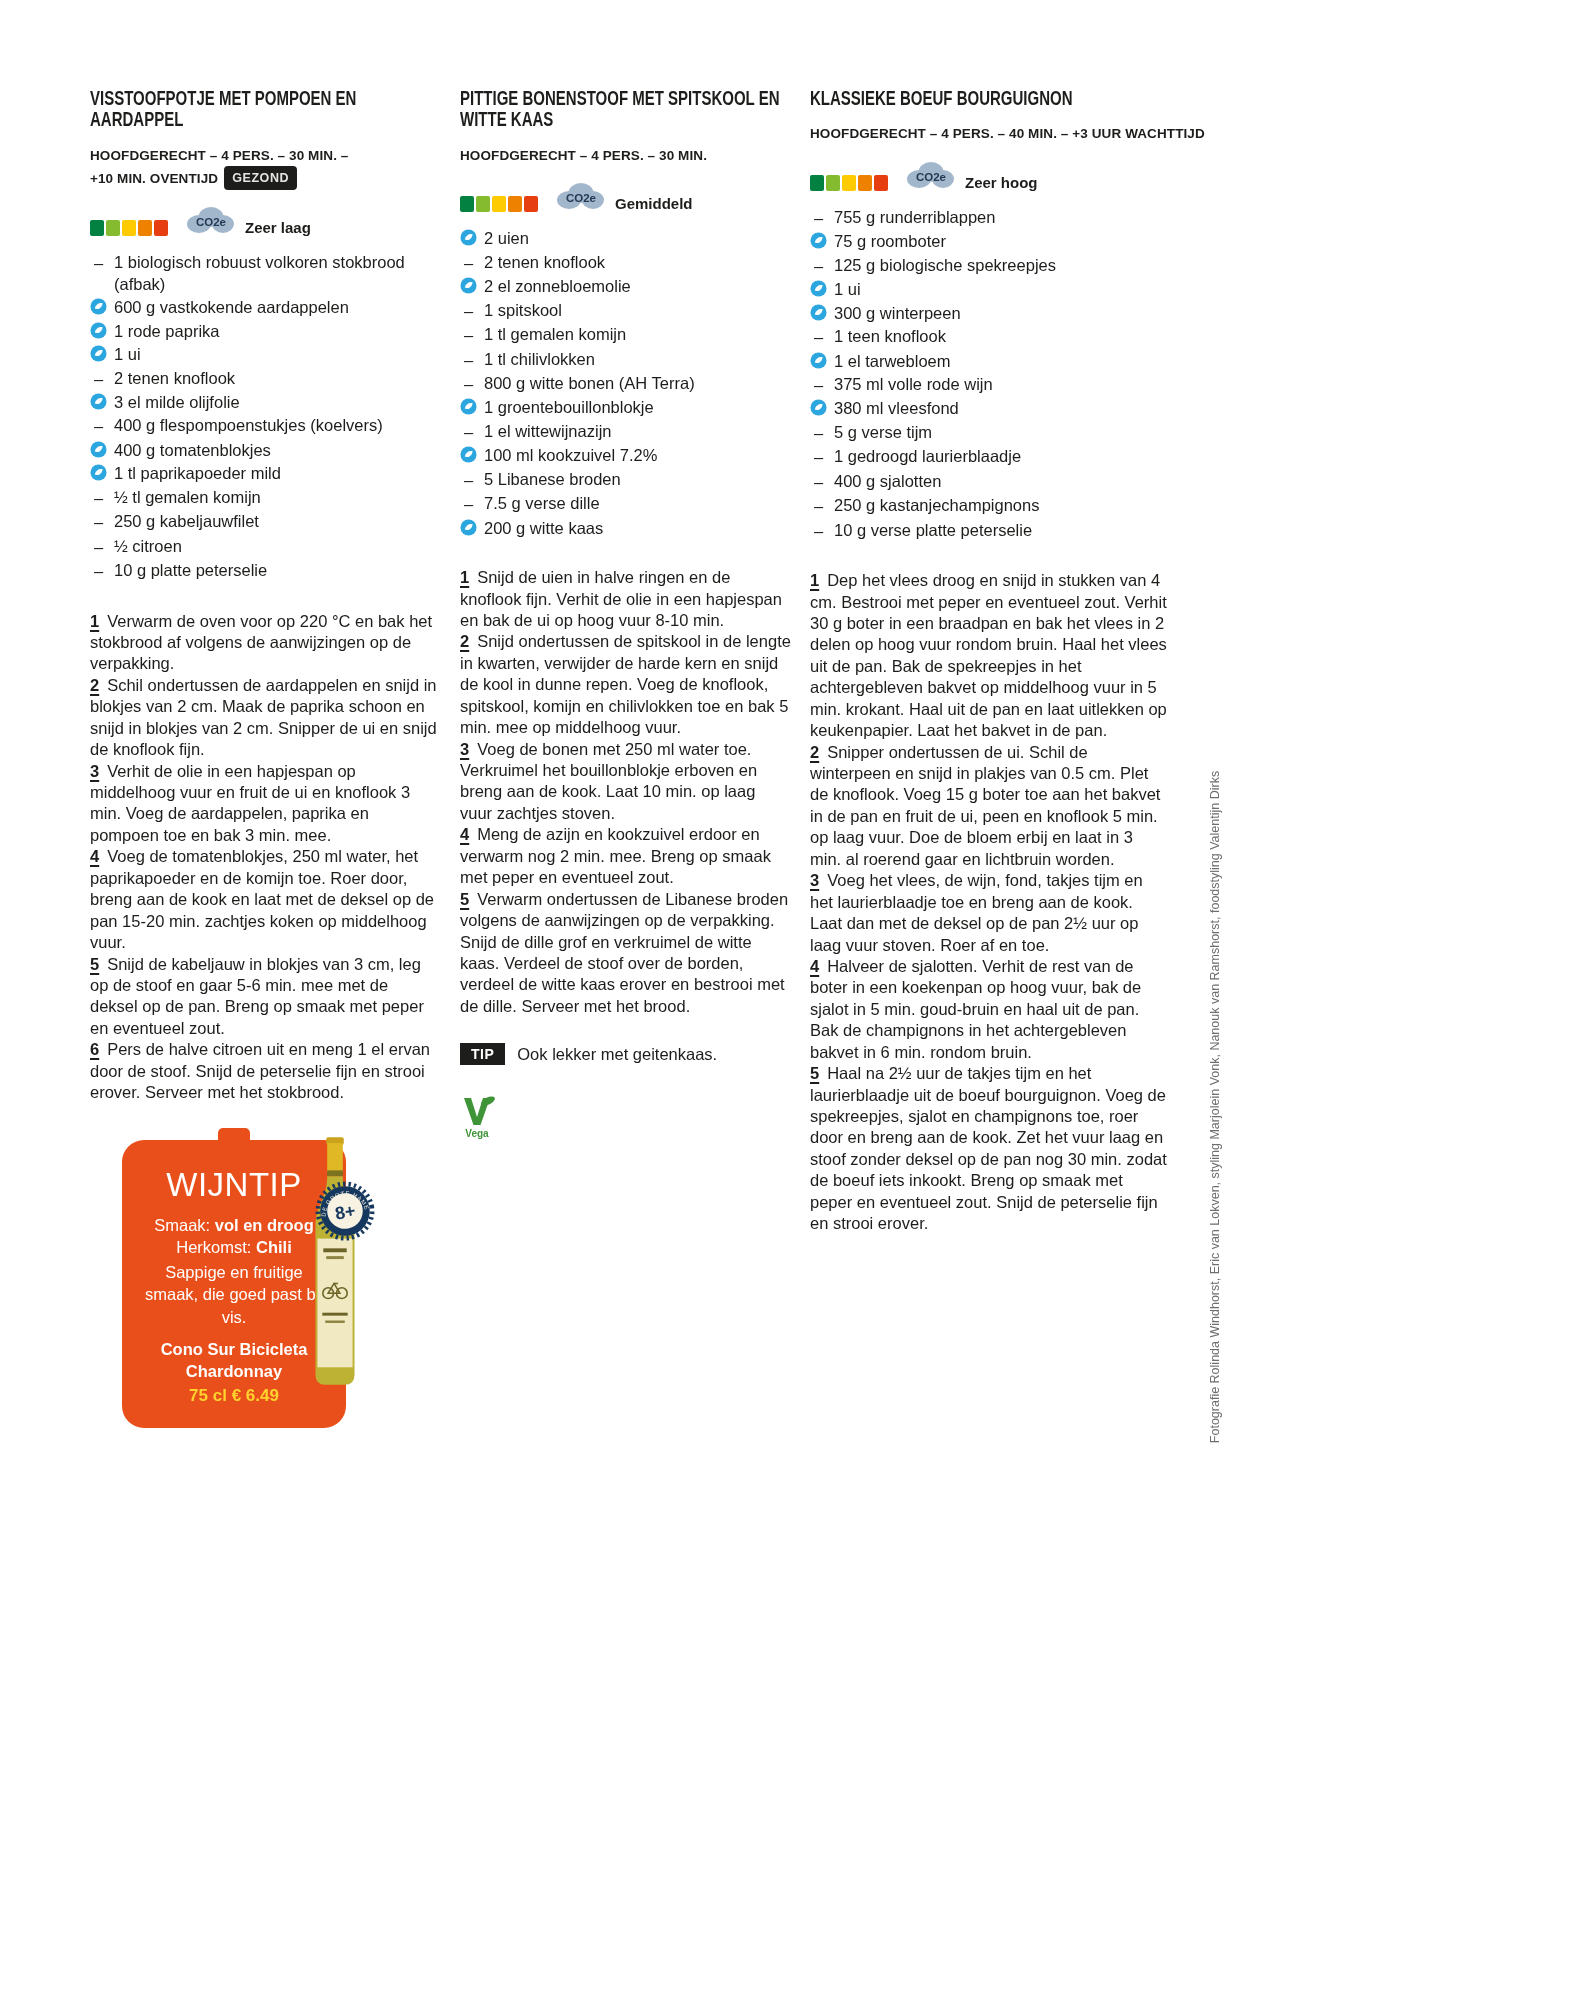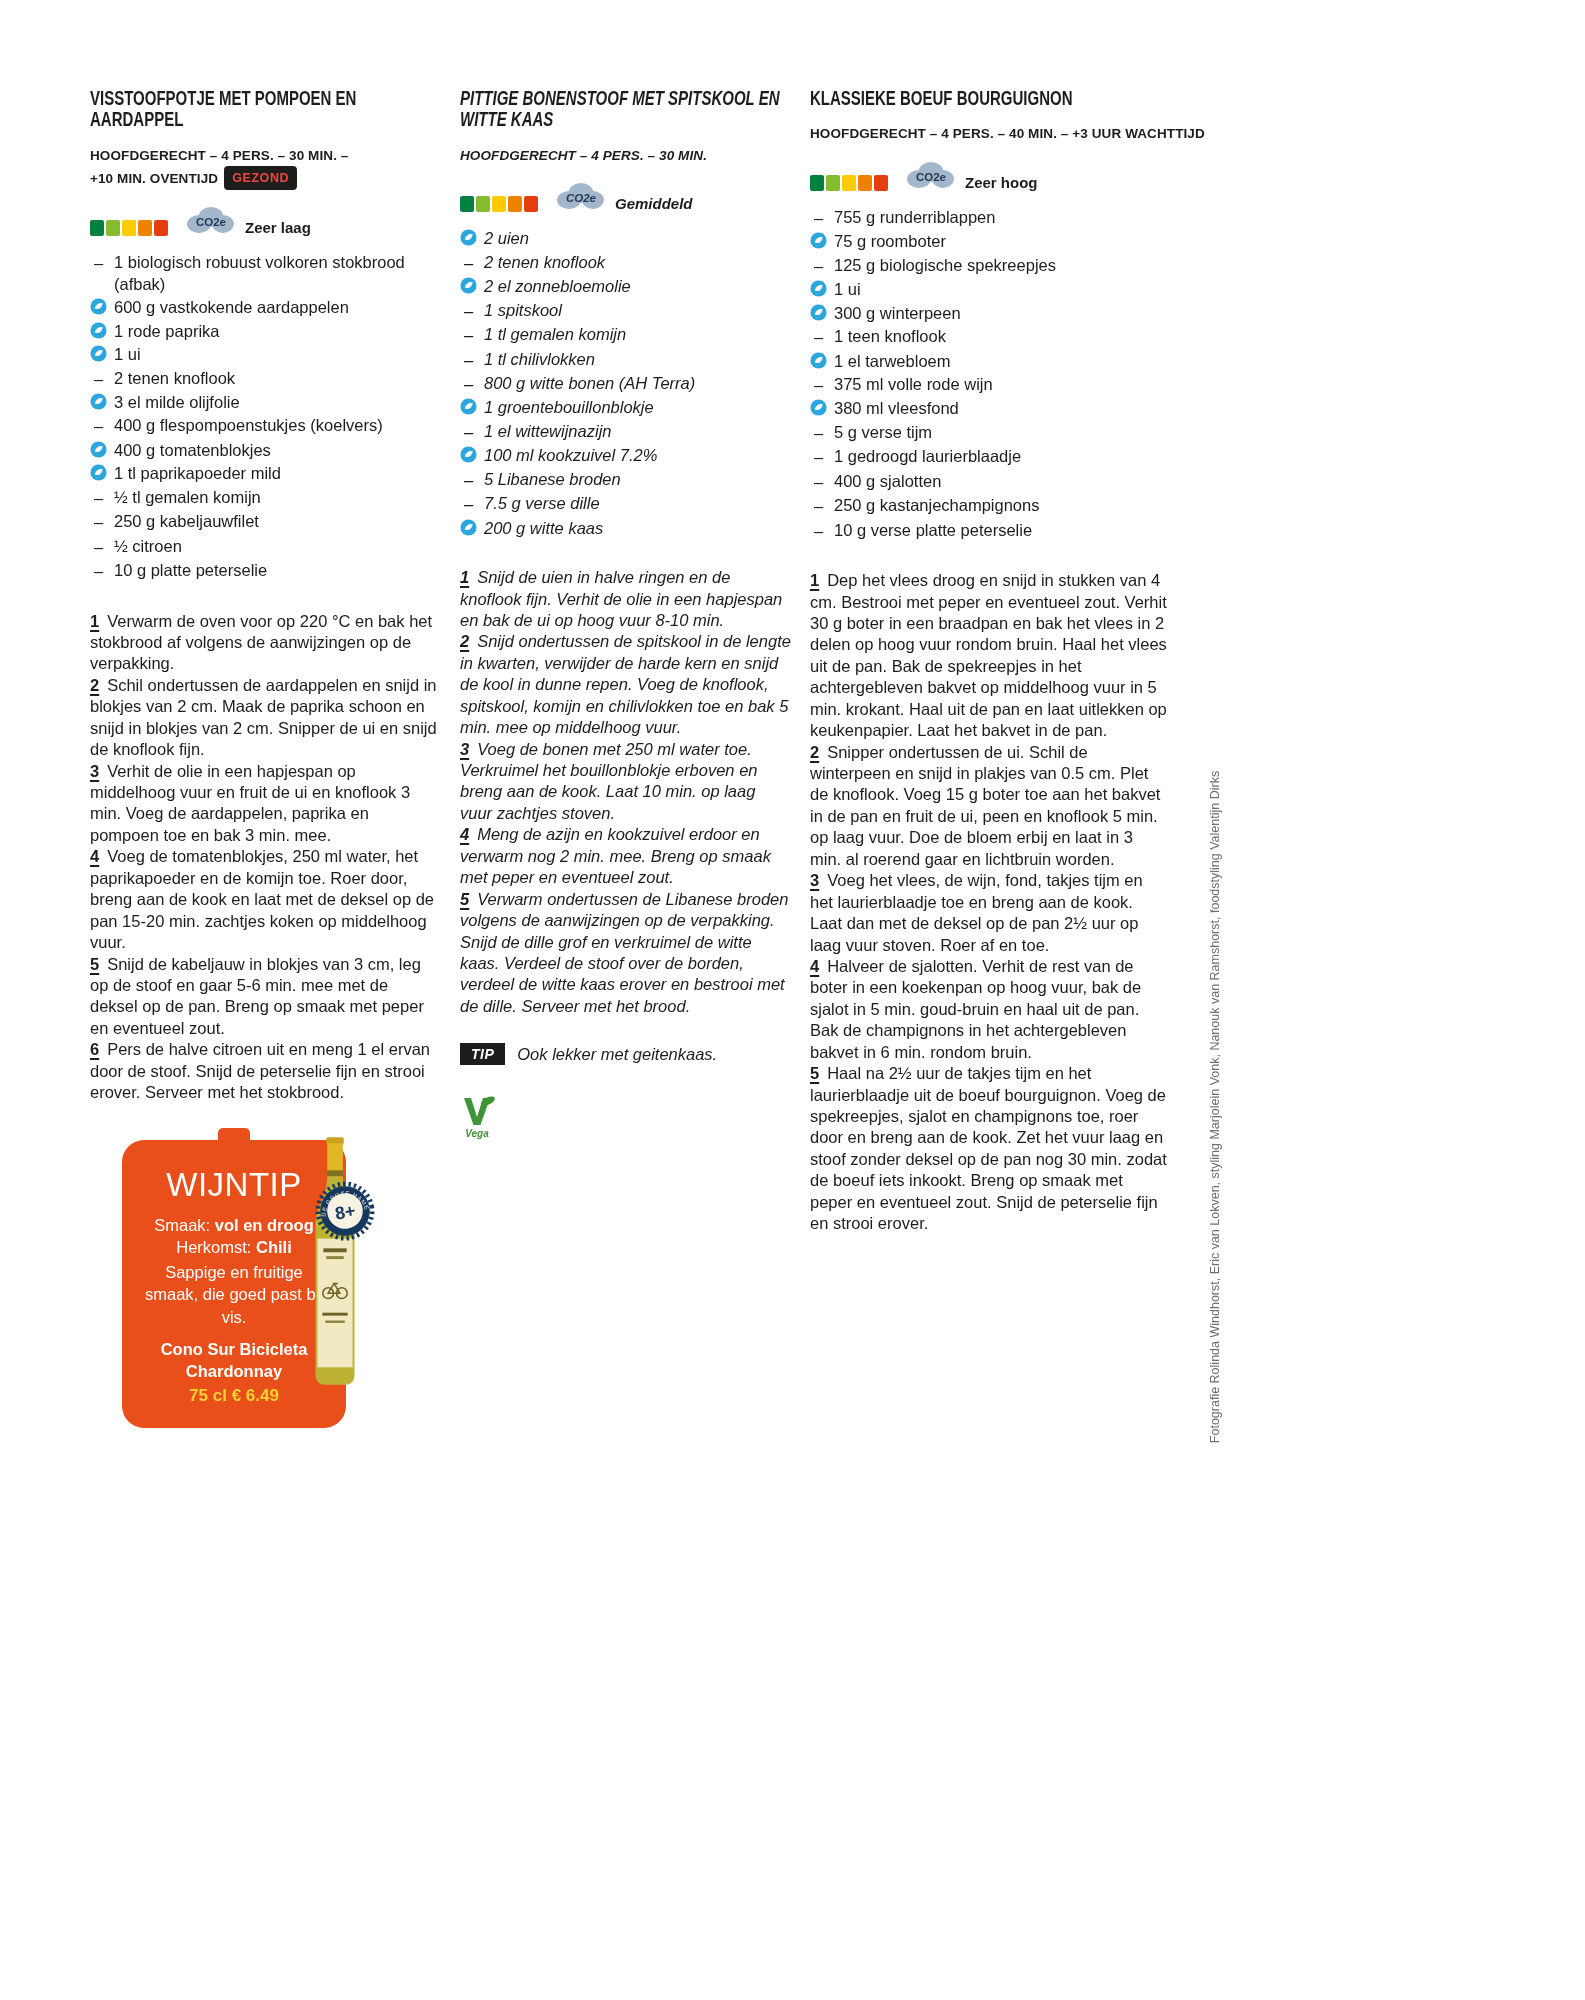"PITTIGE BONENSTOOF MET SPITSKOOL EN" .col-2 { font-style: italic -> none }
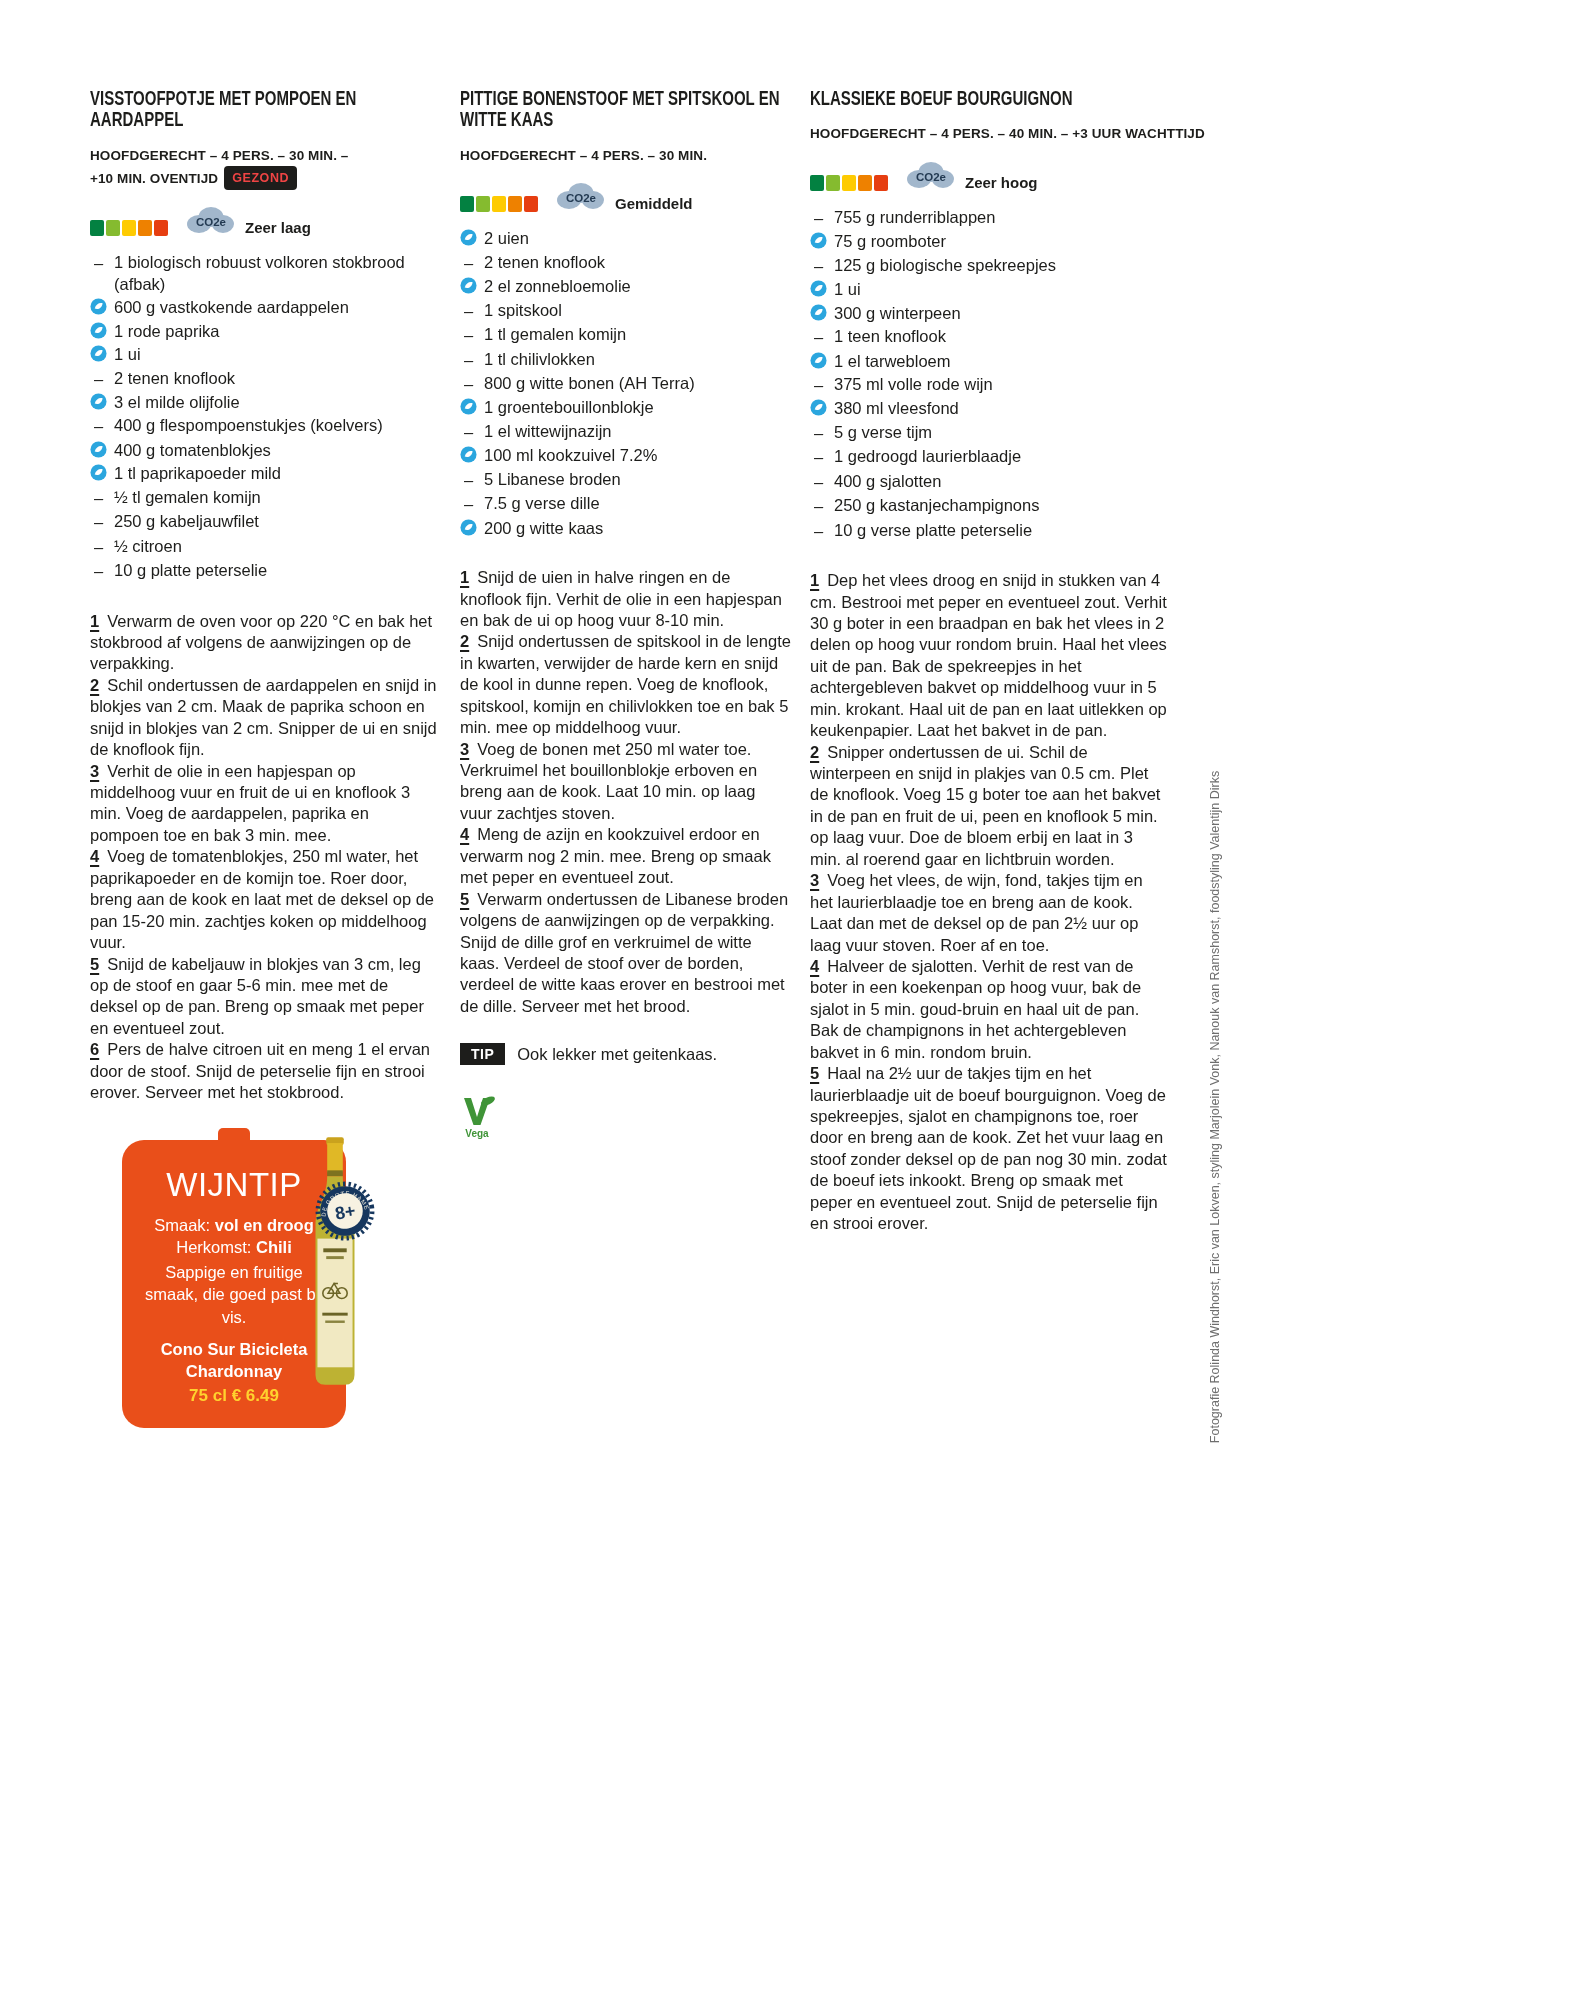"GEZOND" .badge-black { color: #ef4444 -> #e5e5e5 }
